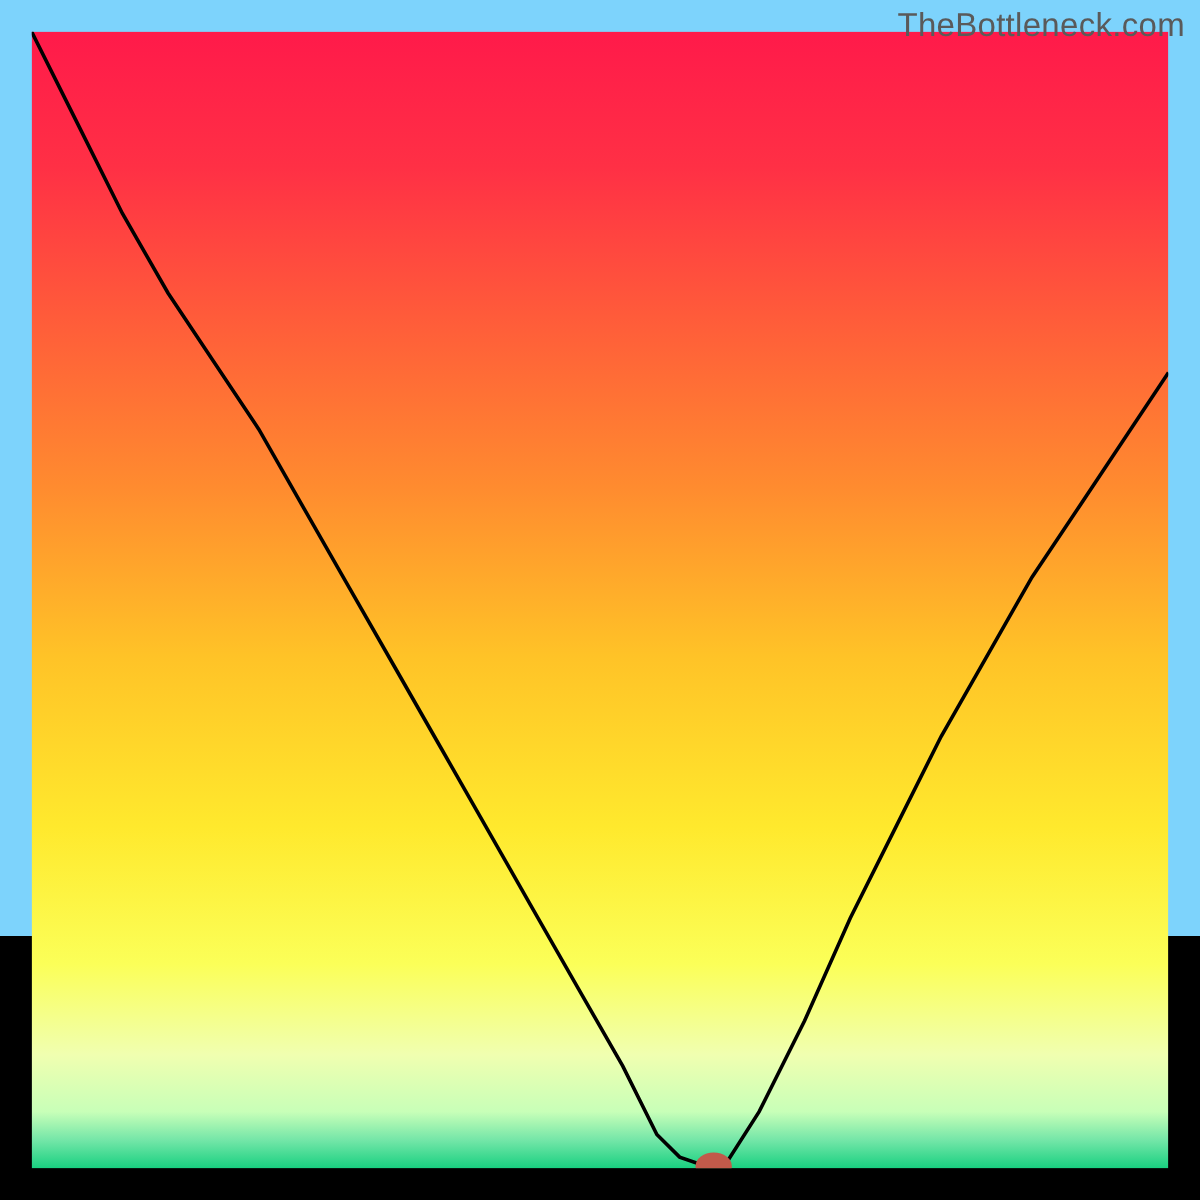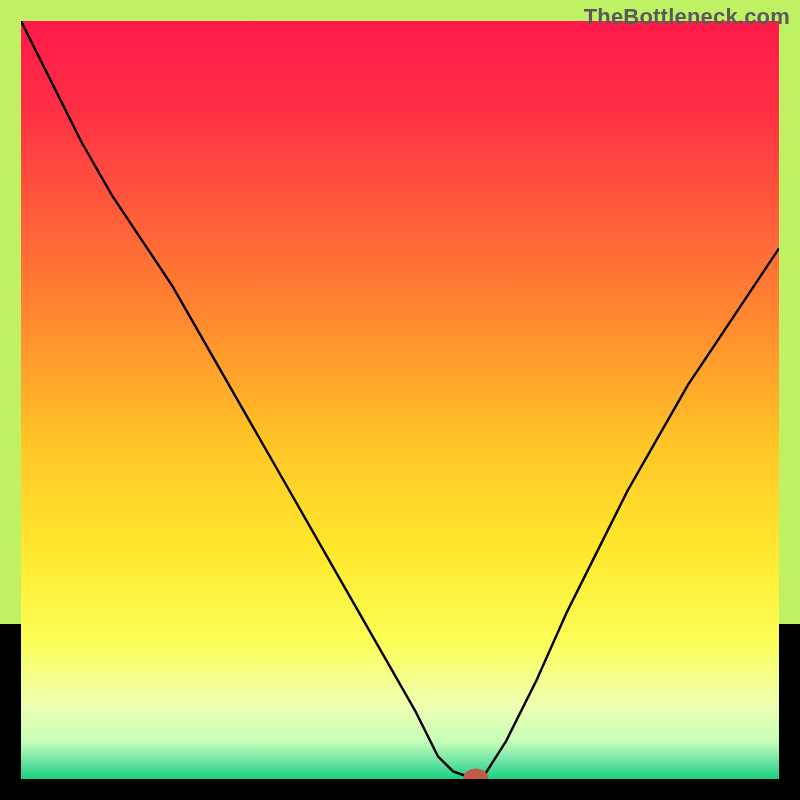"TheBottleneck.com" .frame { background: #bef264 -> #7dd3fc; font-weight: bold -> none }
